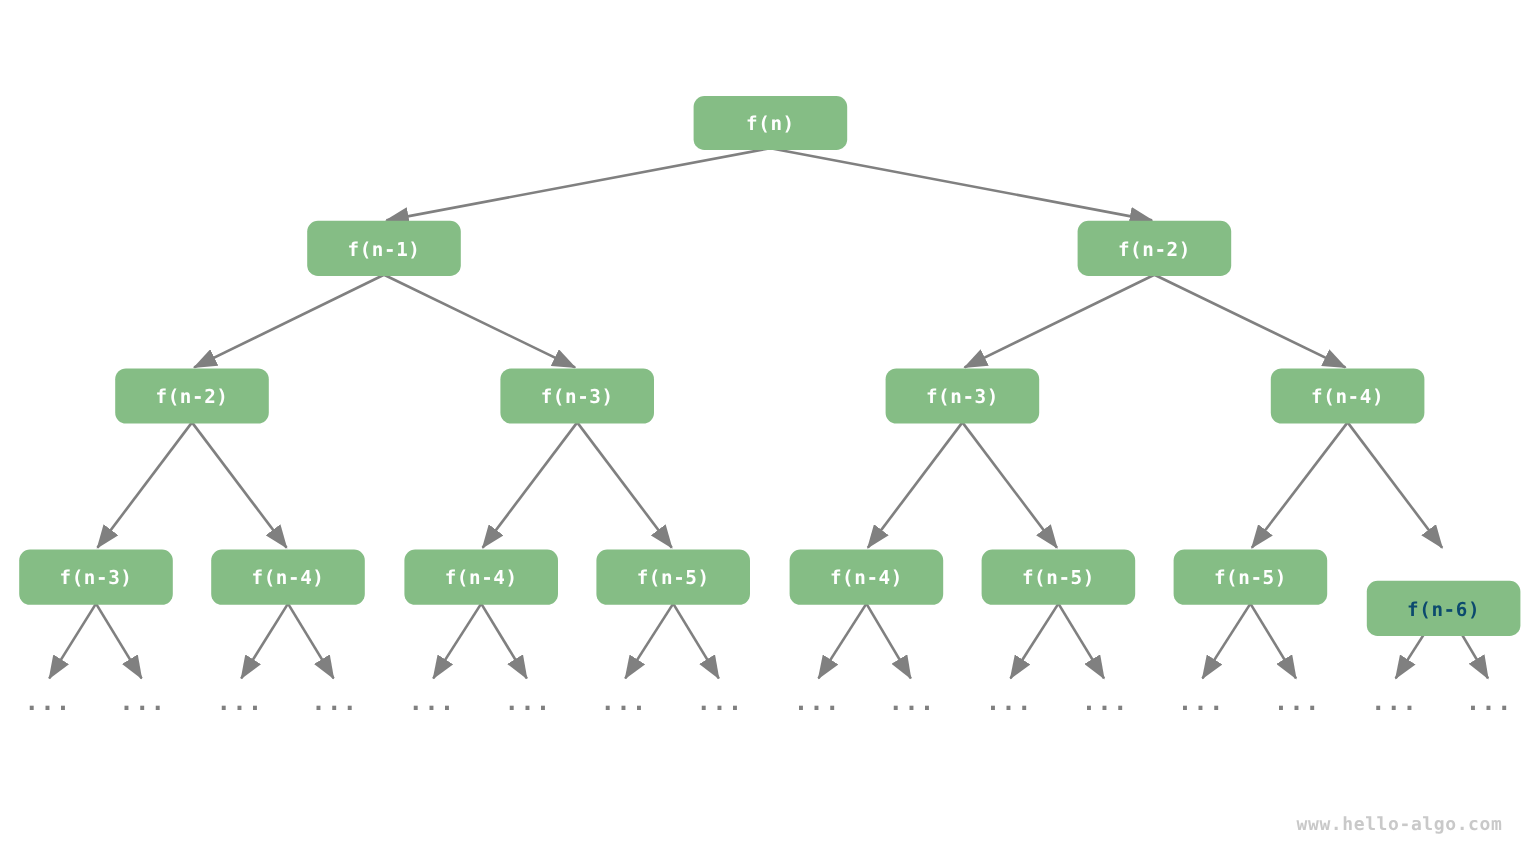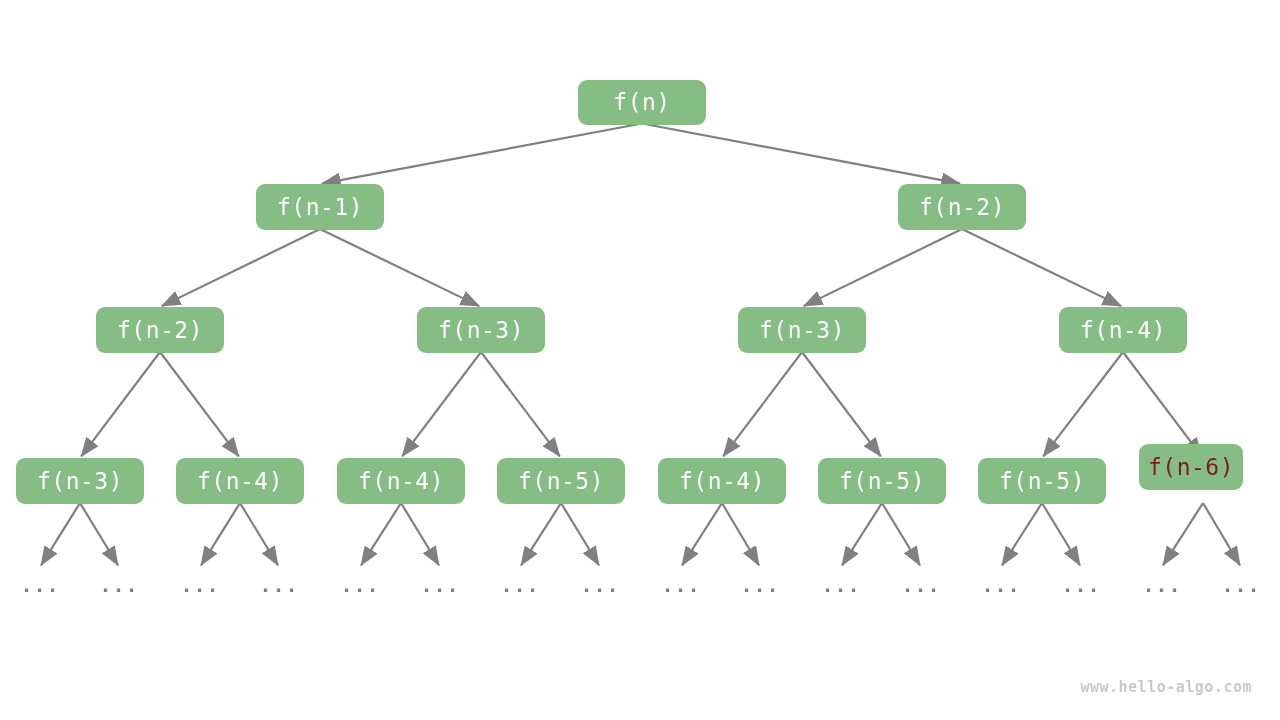"f(n)" .node { font-size: 23px -> 16px; font-weight: 400 -> 700 }
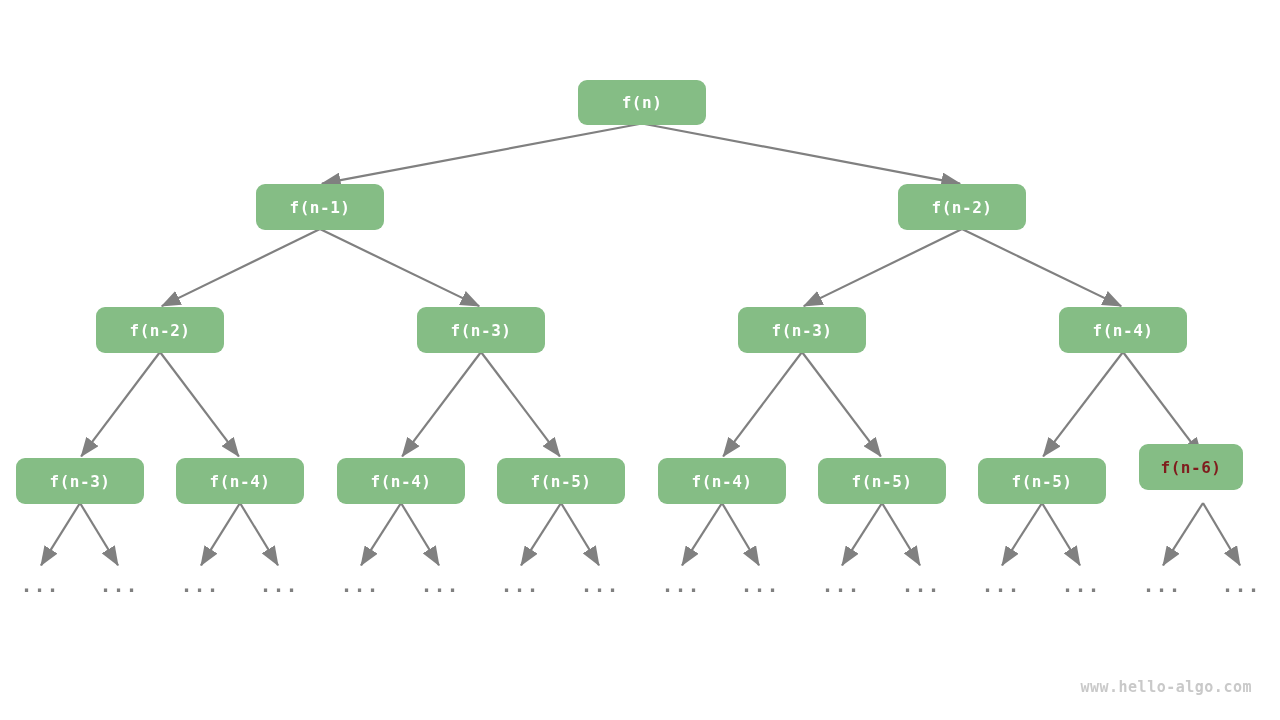"f(n-6)" div.node { color: #7f1d1d -> #0c4a6e; top: 444px -> 484px; width: 104px -> 128px }
